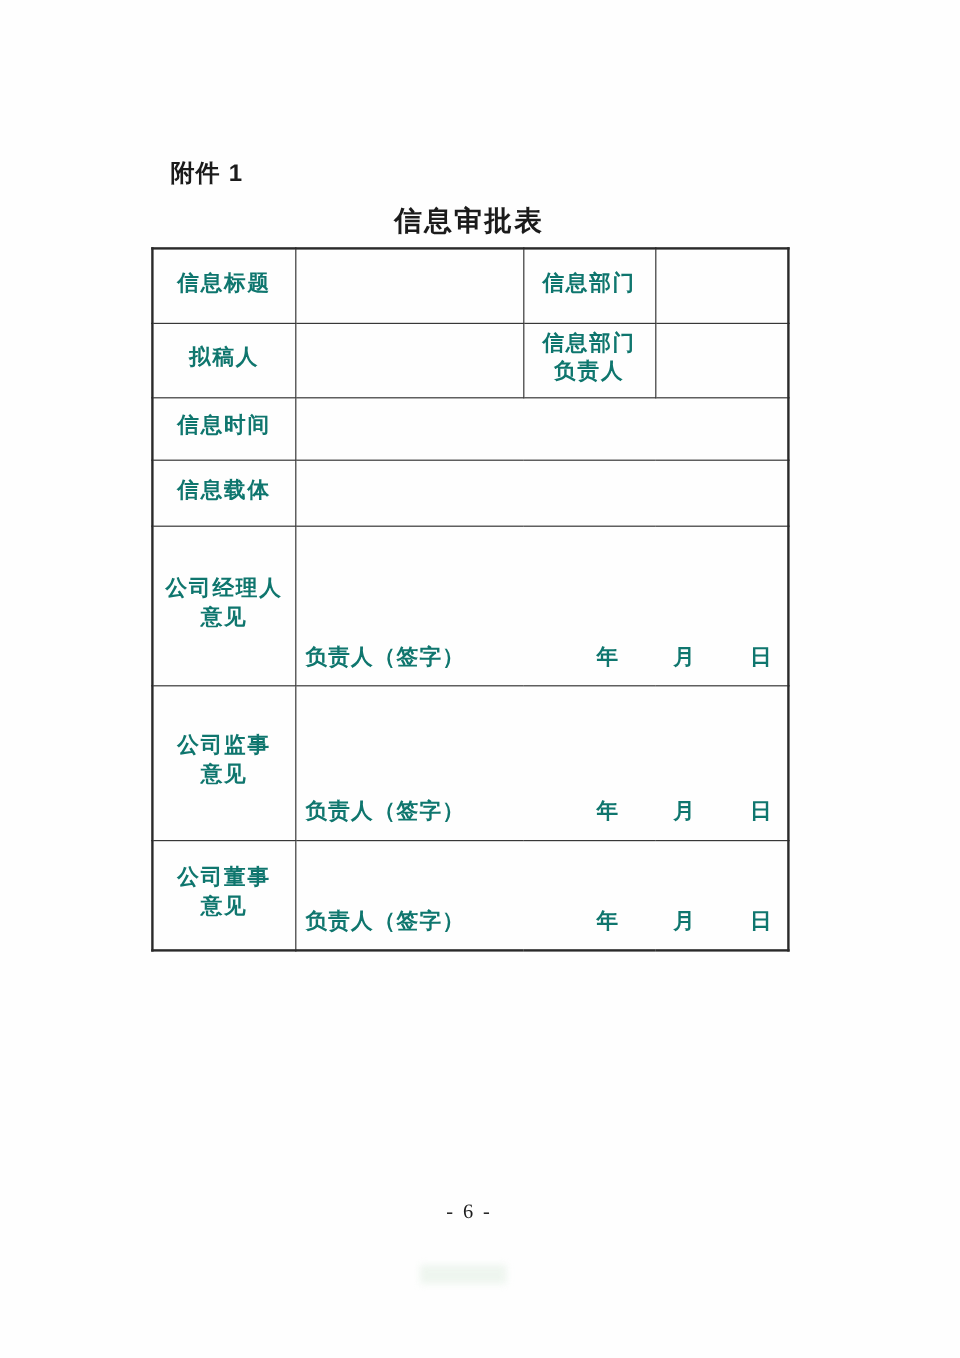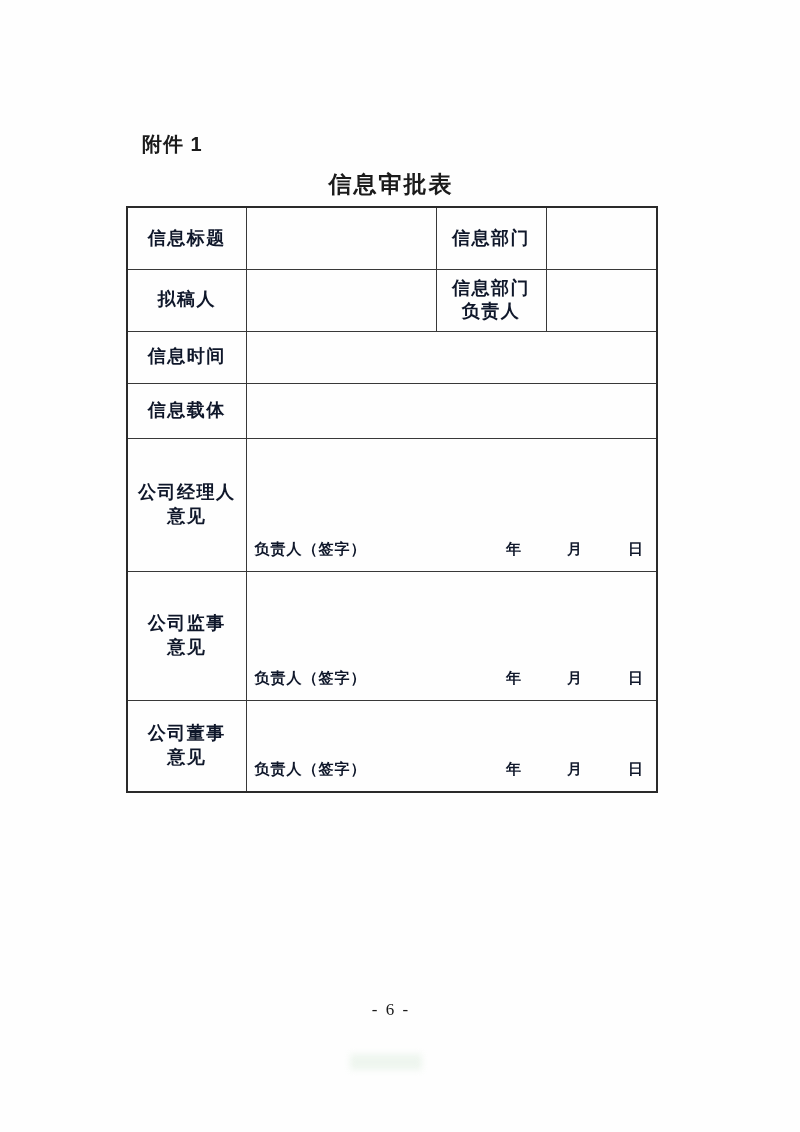"信息标题" table.form-table td { color: #0f172a -> #0f766e; font-family: none -> Liberation Mono, monospace }
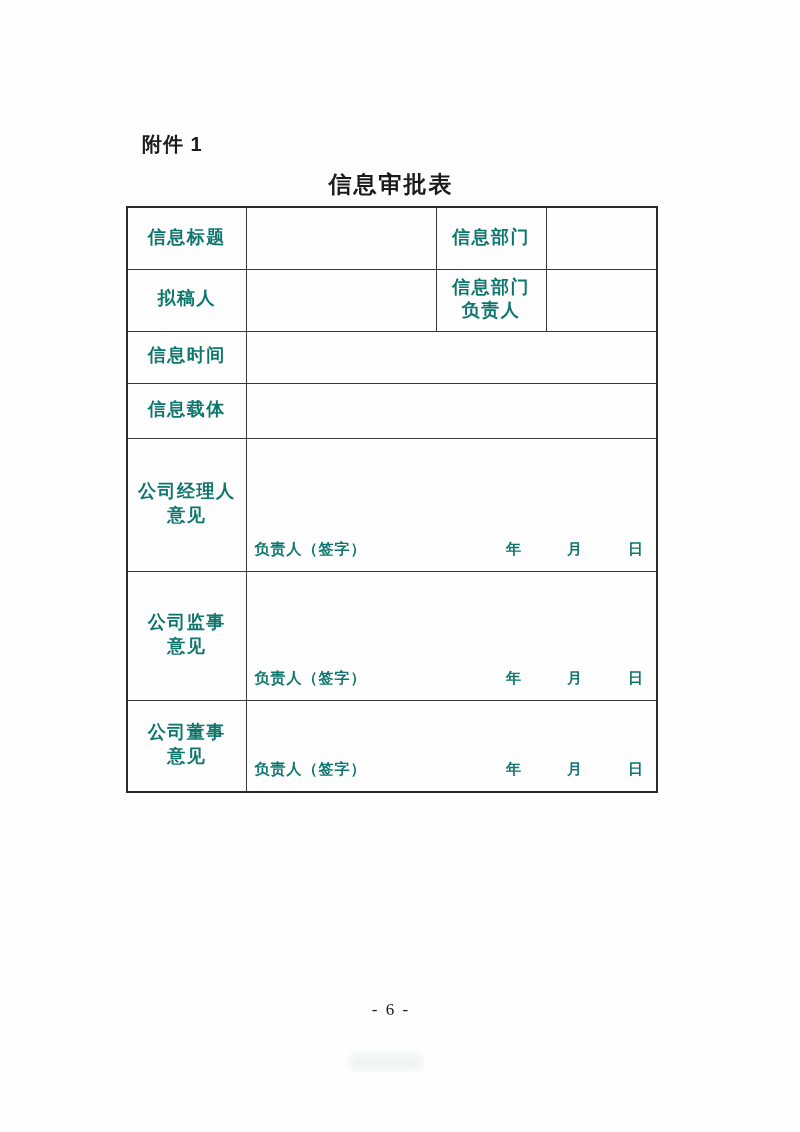"负责人（签字）" .sig-line { font-size: 15px -> 18px }
